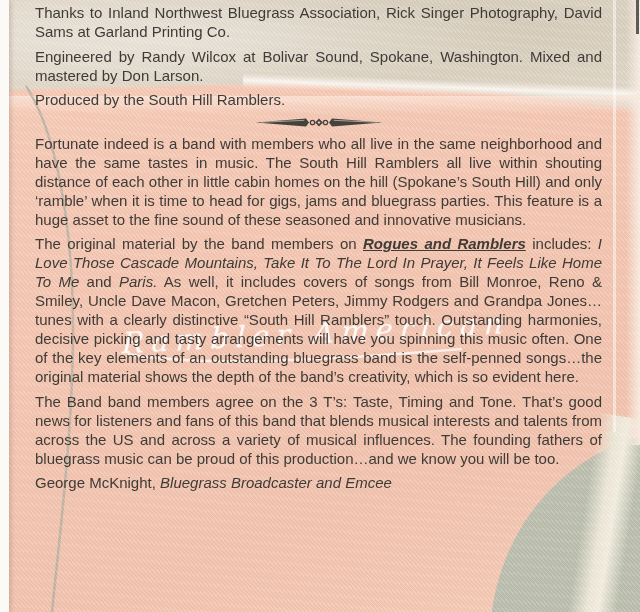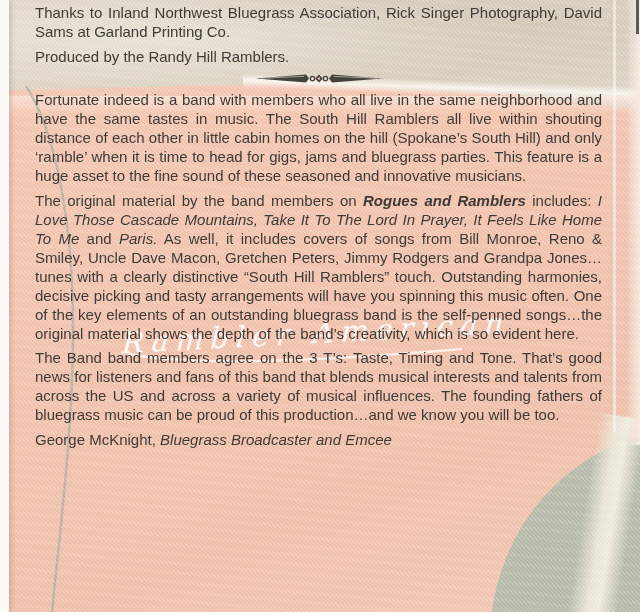"Engineered by Randy Wilcox at" p { html: none -> <p><span>Engineered by Randy Wilcox at Bolivar Sound, Spokane, Washington. Mixed and mastered by Don Larson.</span></p> }
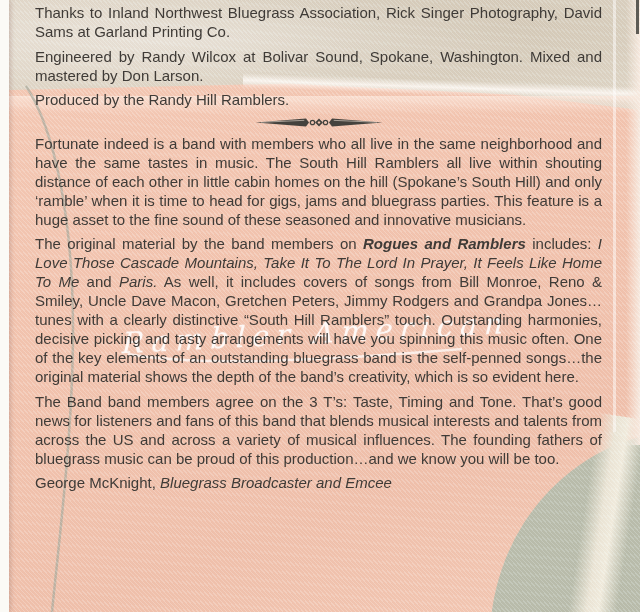"Produced by the Randy Hill" span.seg-n { text: Randy -> South }
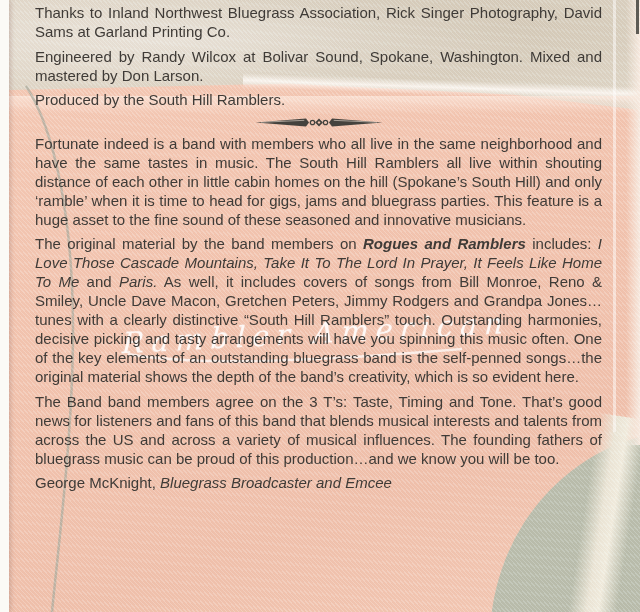"Rogues and Ramblers" .seg-bi { text-decoration: none -> underline }
